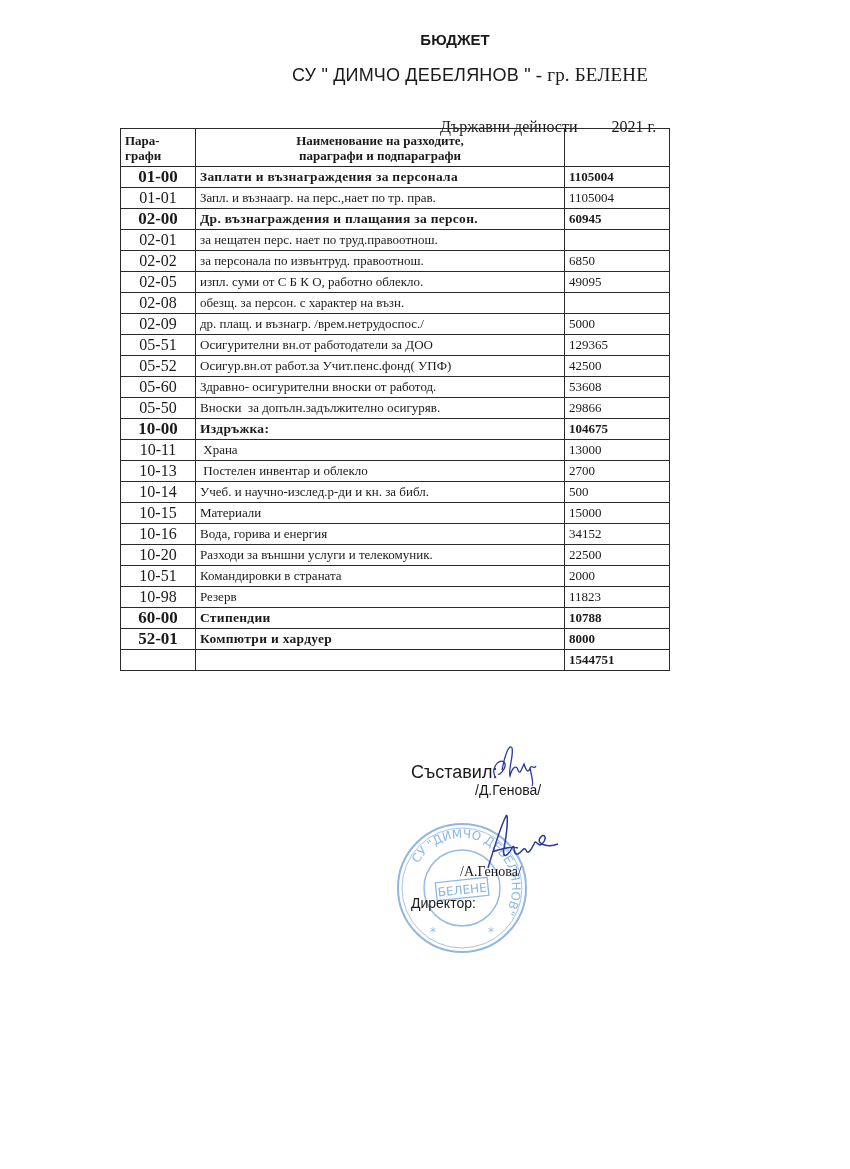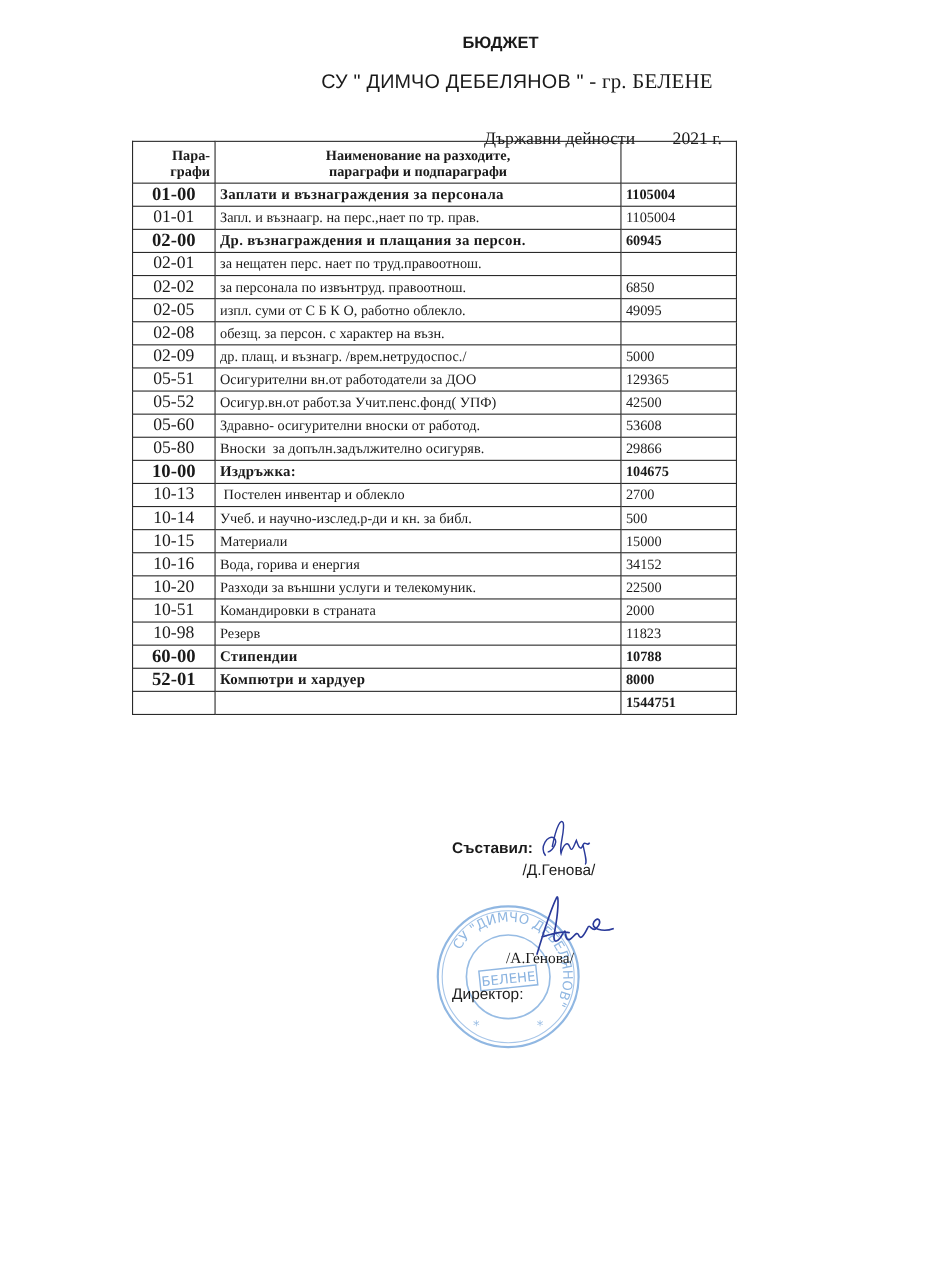"Пара-" table.budget th { text-align: right -> left }
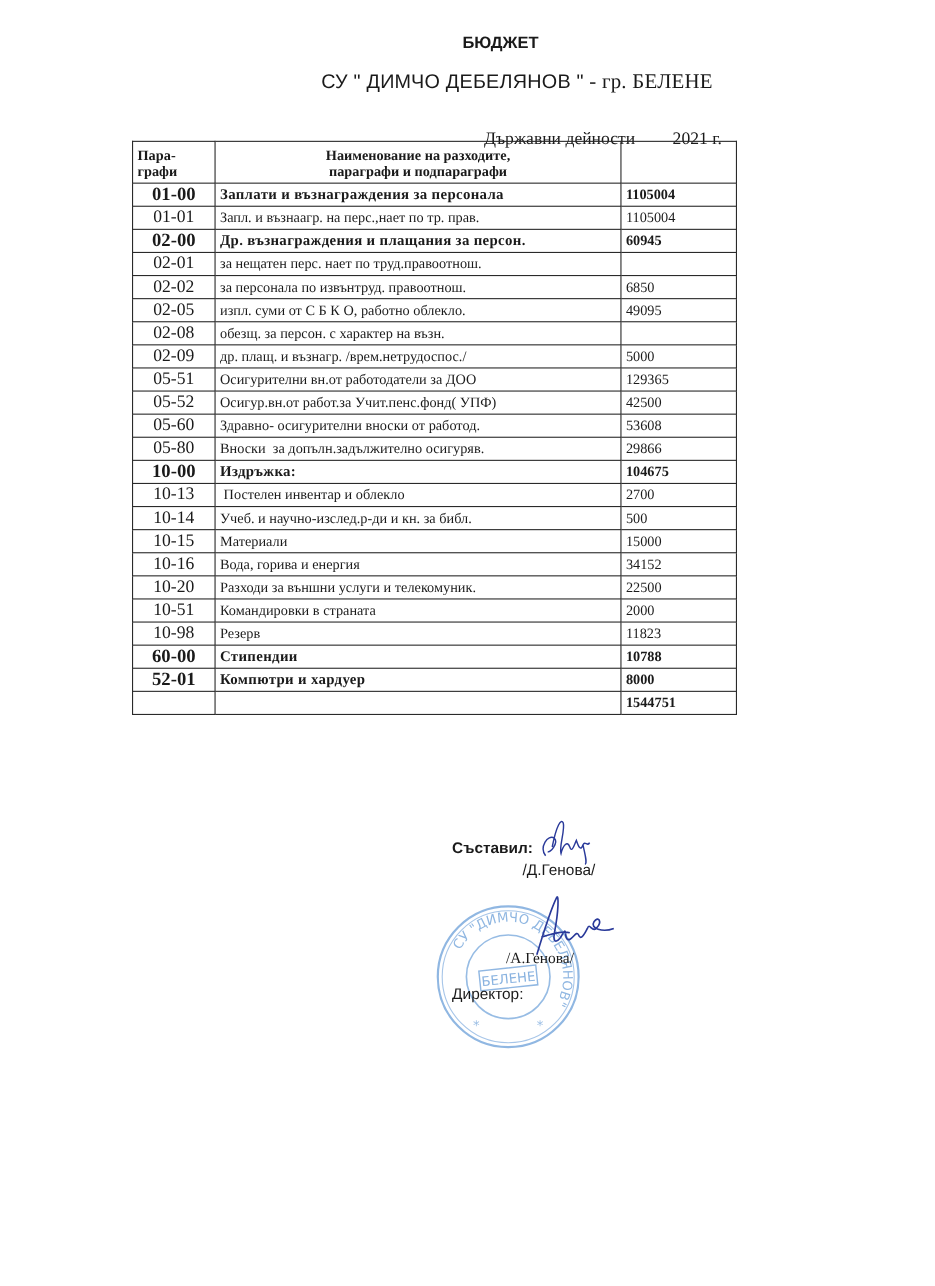"05-80" td.c-code { text: 05-80 -> 05-50 }
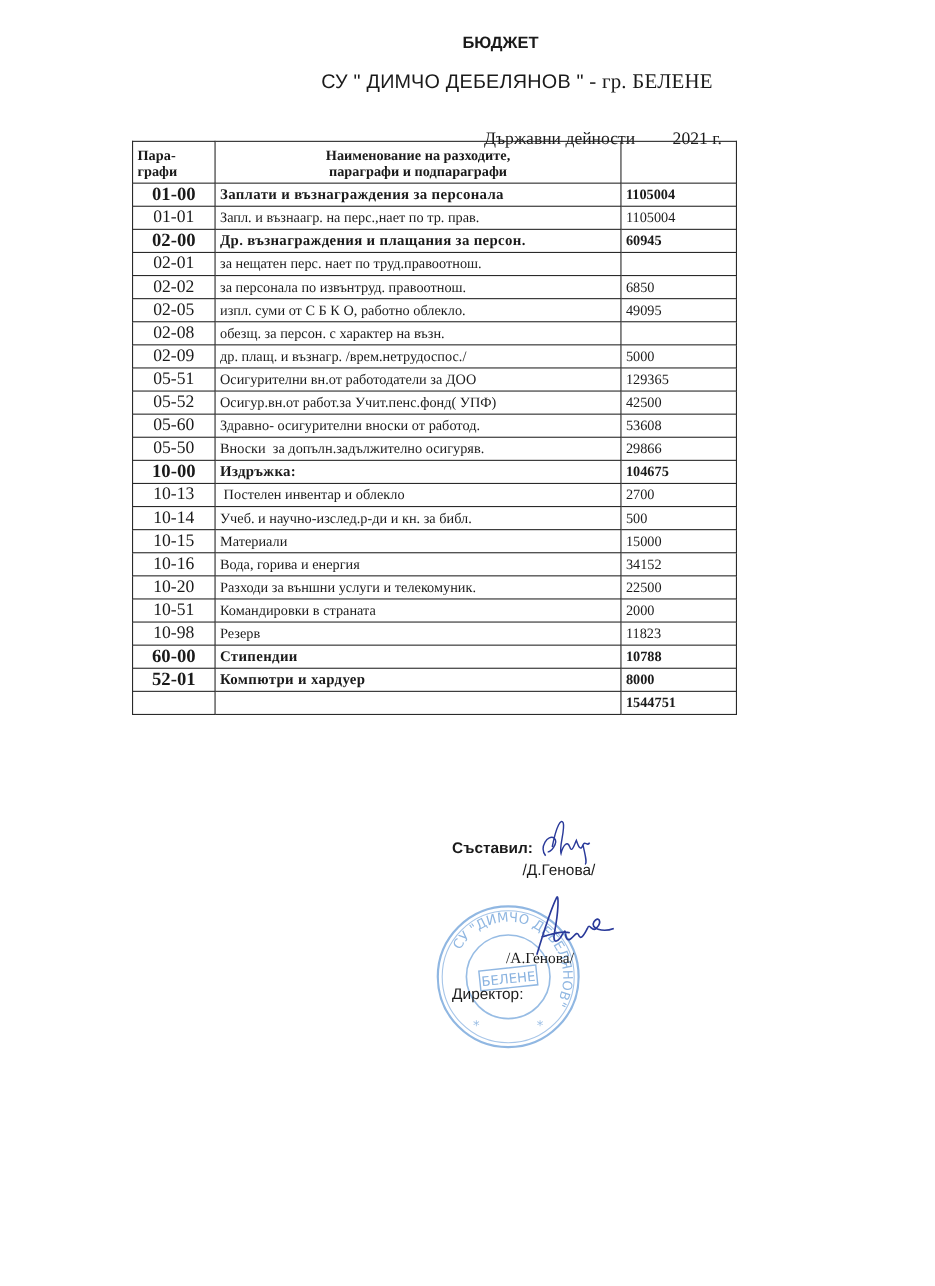"10-11" tr { html: none -> <tr> <td>10-11</td> <td> Храна</td> <td>13000</td> </tr> }
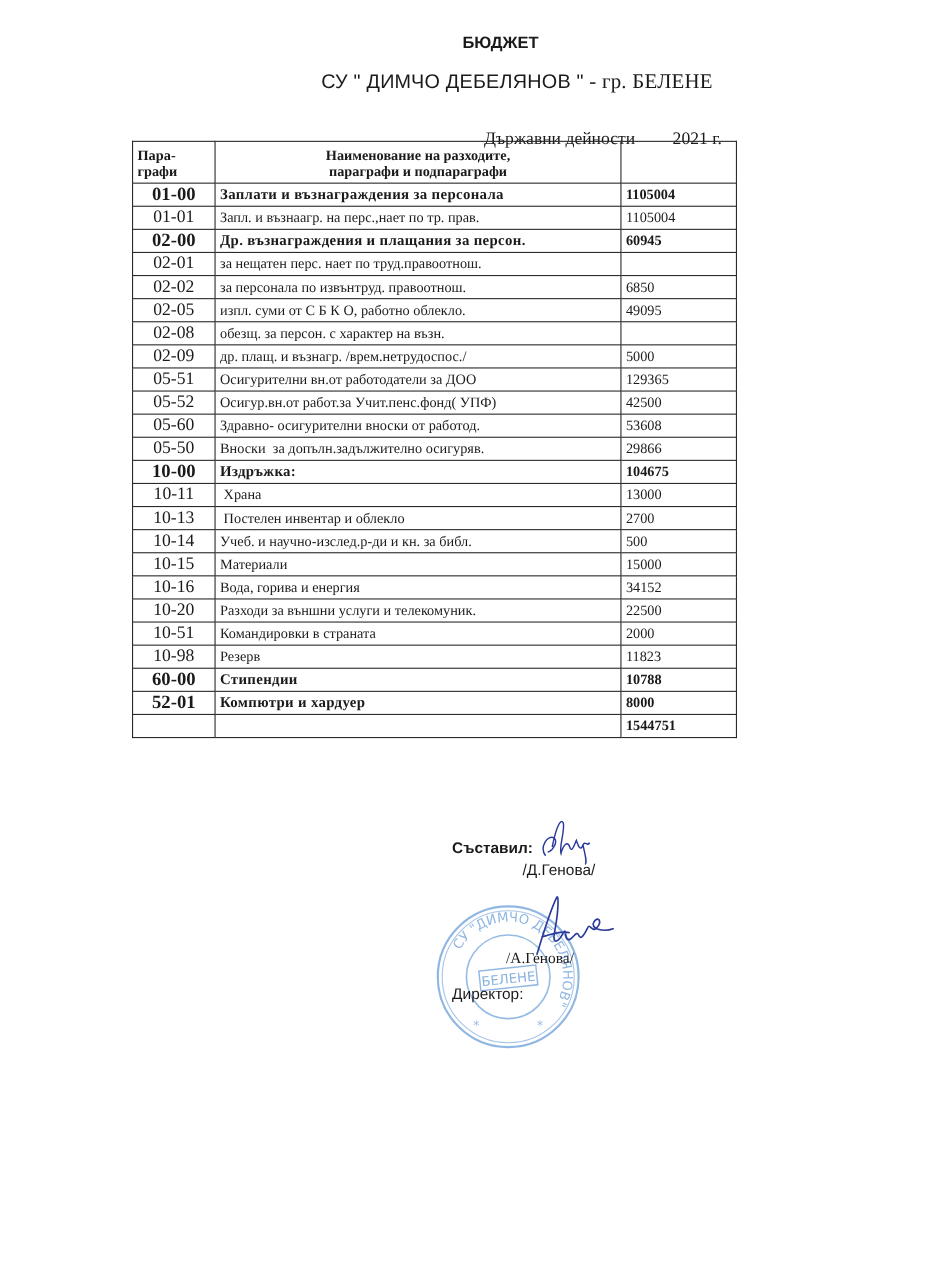"Съставил:" .sign1 { font-size: 14px -> 18px; font-weight: bold -> none }
